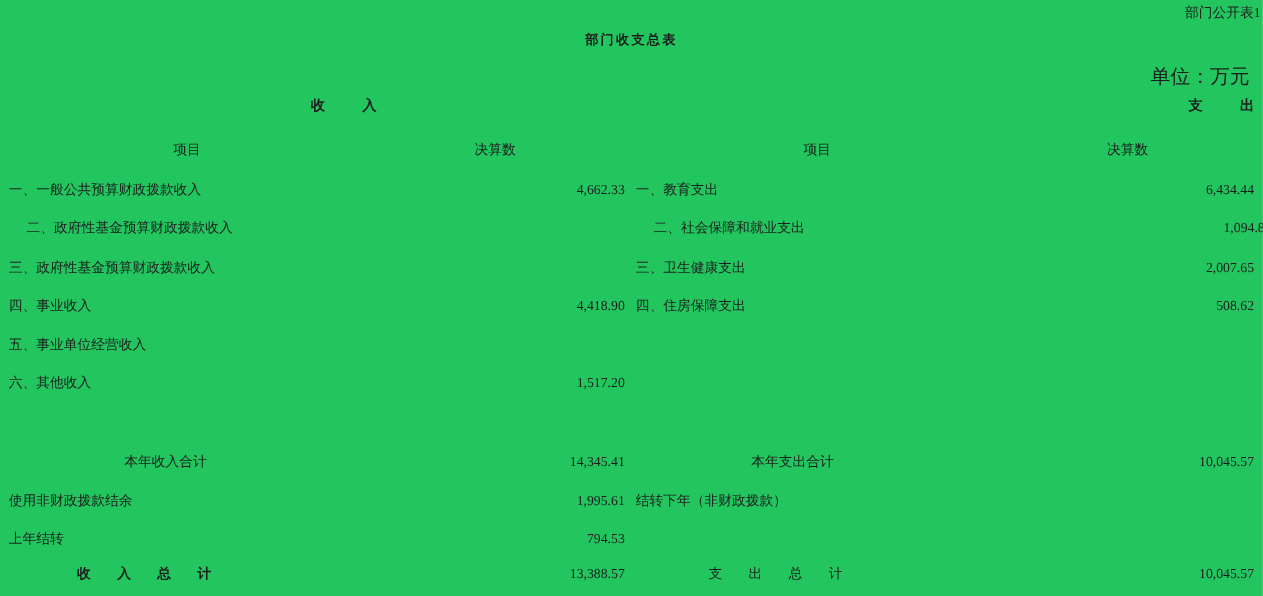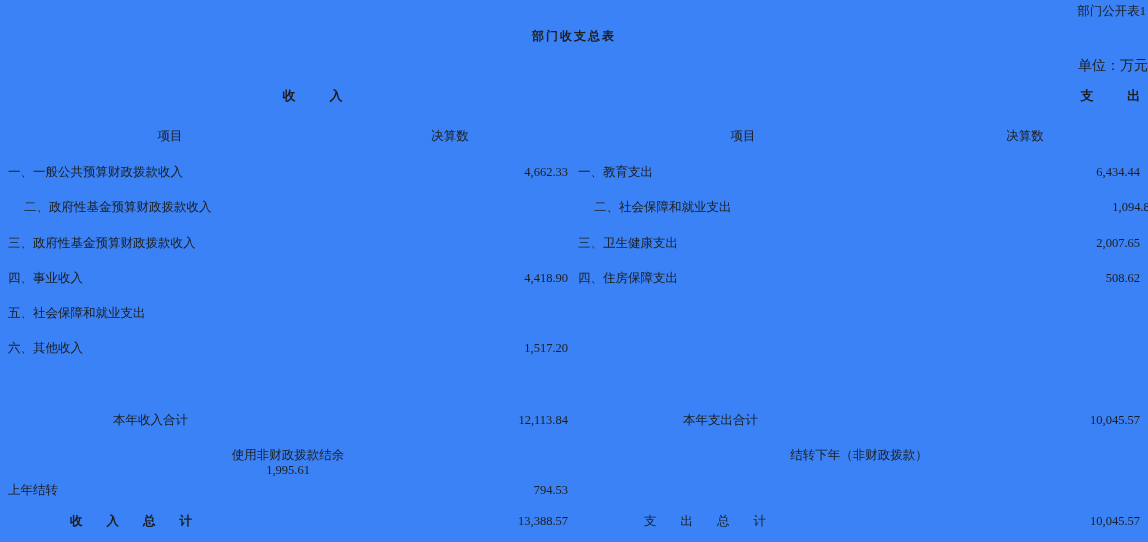"部门公开表1" .page { background: #3b82f6 -> #22c55e }
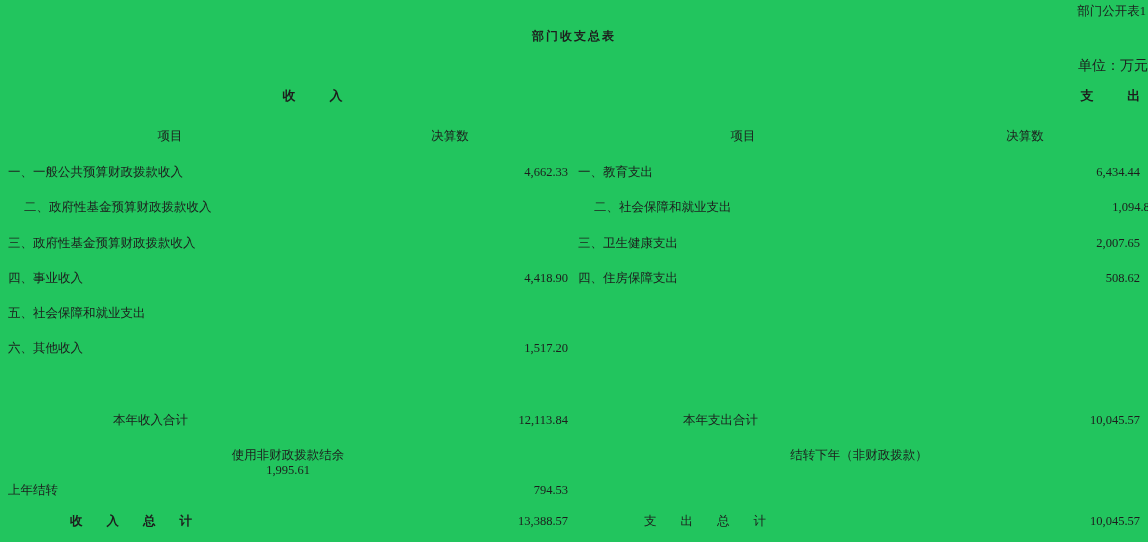"单位：万元" .unit-note { font-size: 14px -> 18px; right: 0 -> 12px }
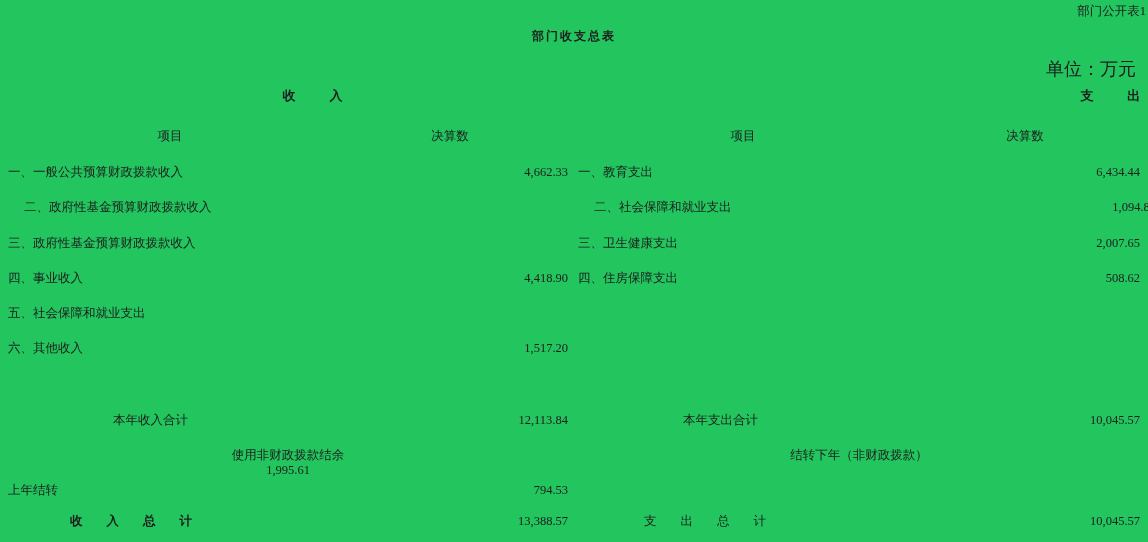"一、一般公共预算财政拨款收入" .rowline { align-items: center -> none }
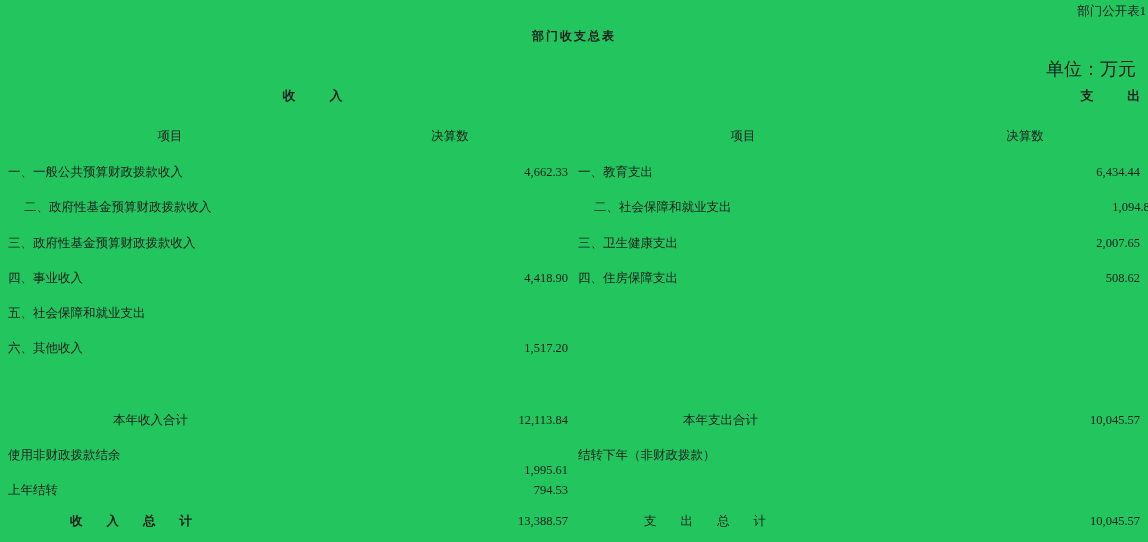"五、社会保障和就业支出" span { text: 社会保障和就业支出 -> 事业单位经营收入 }
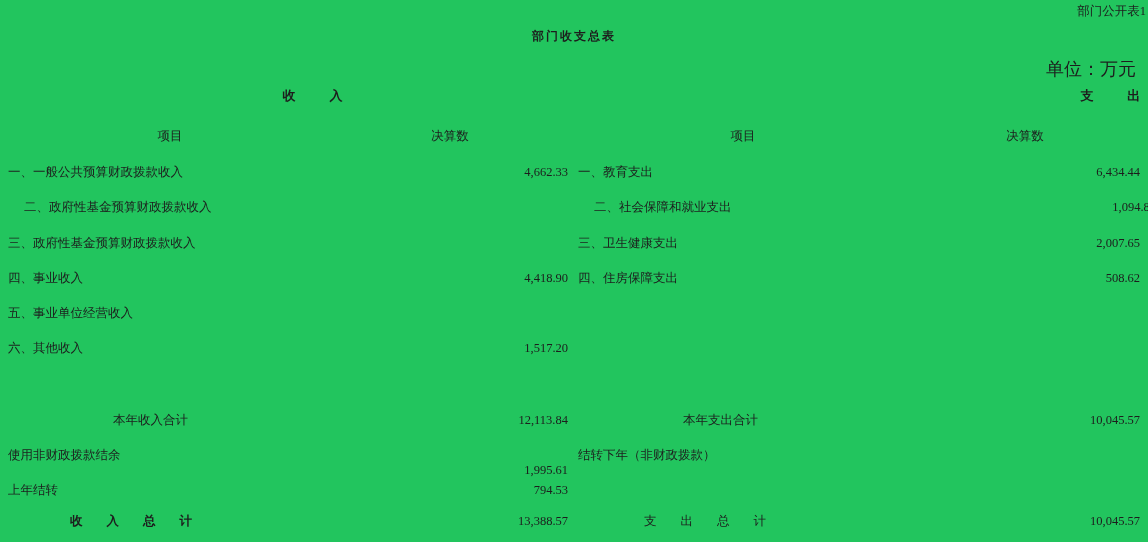"12,113.84" span.val { text: 12,113.84 -> 14,345.41 }
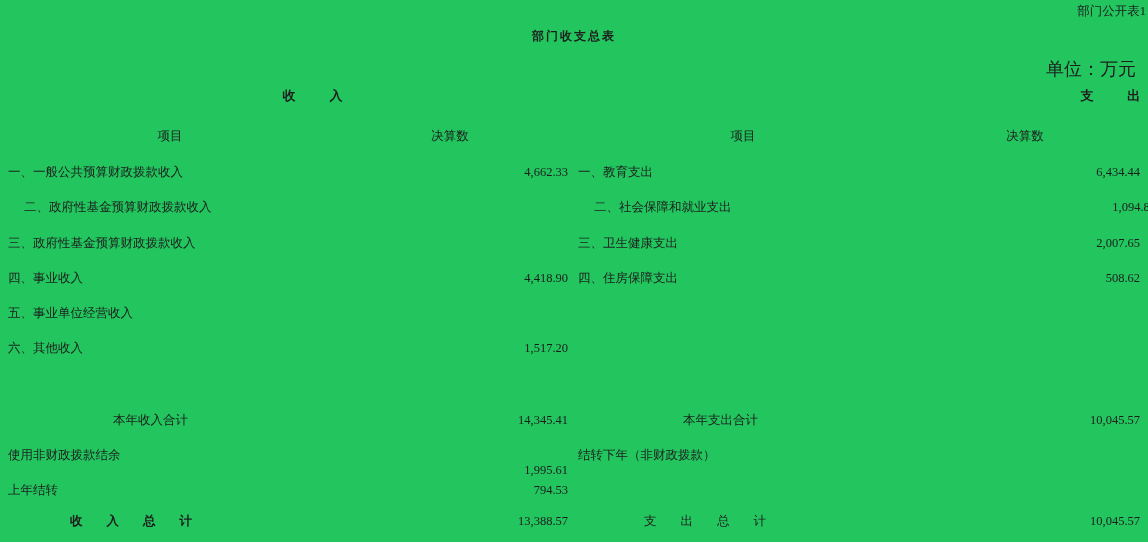"使用非财政拨款结余" .carry-row { flex-direction: column -> none }
